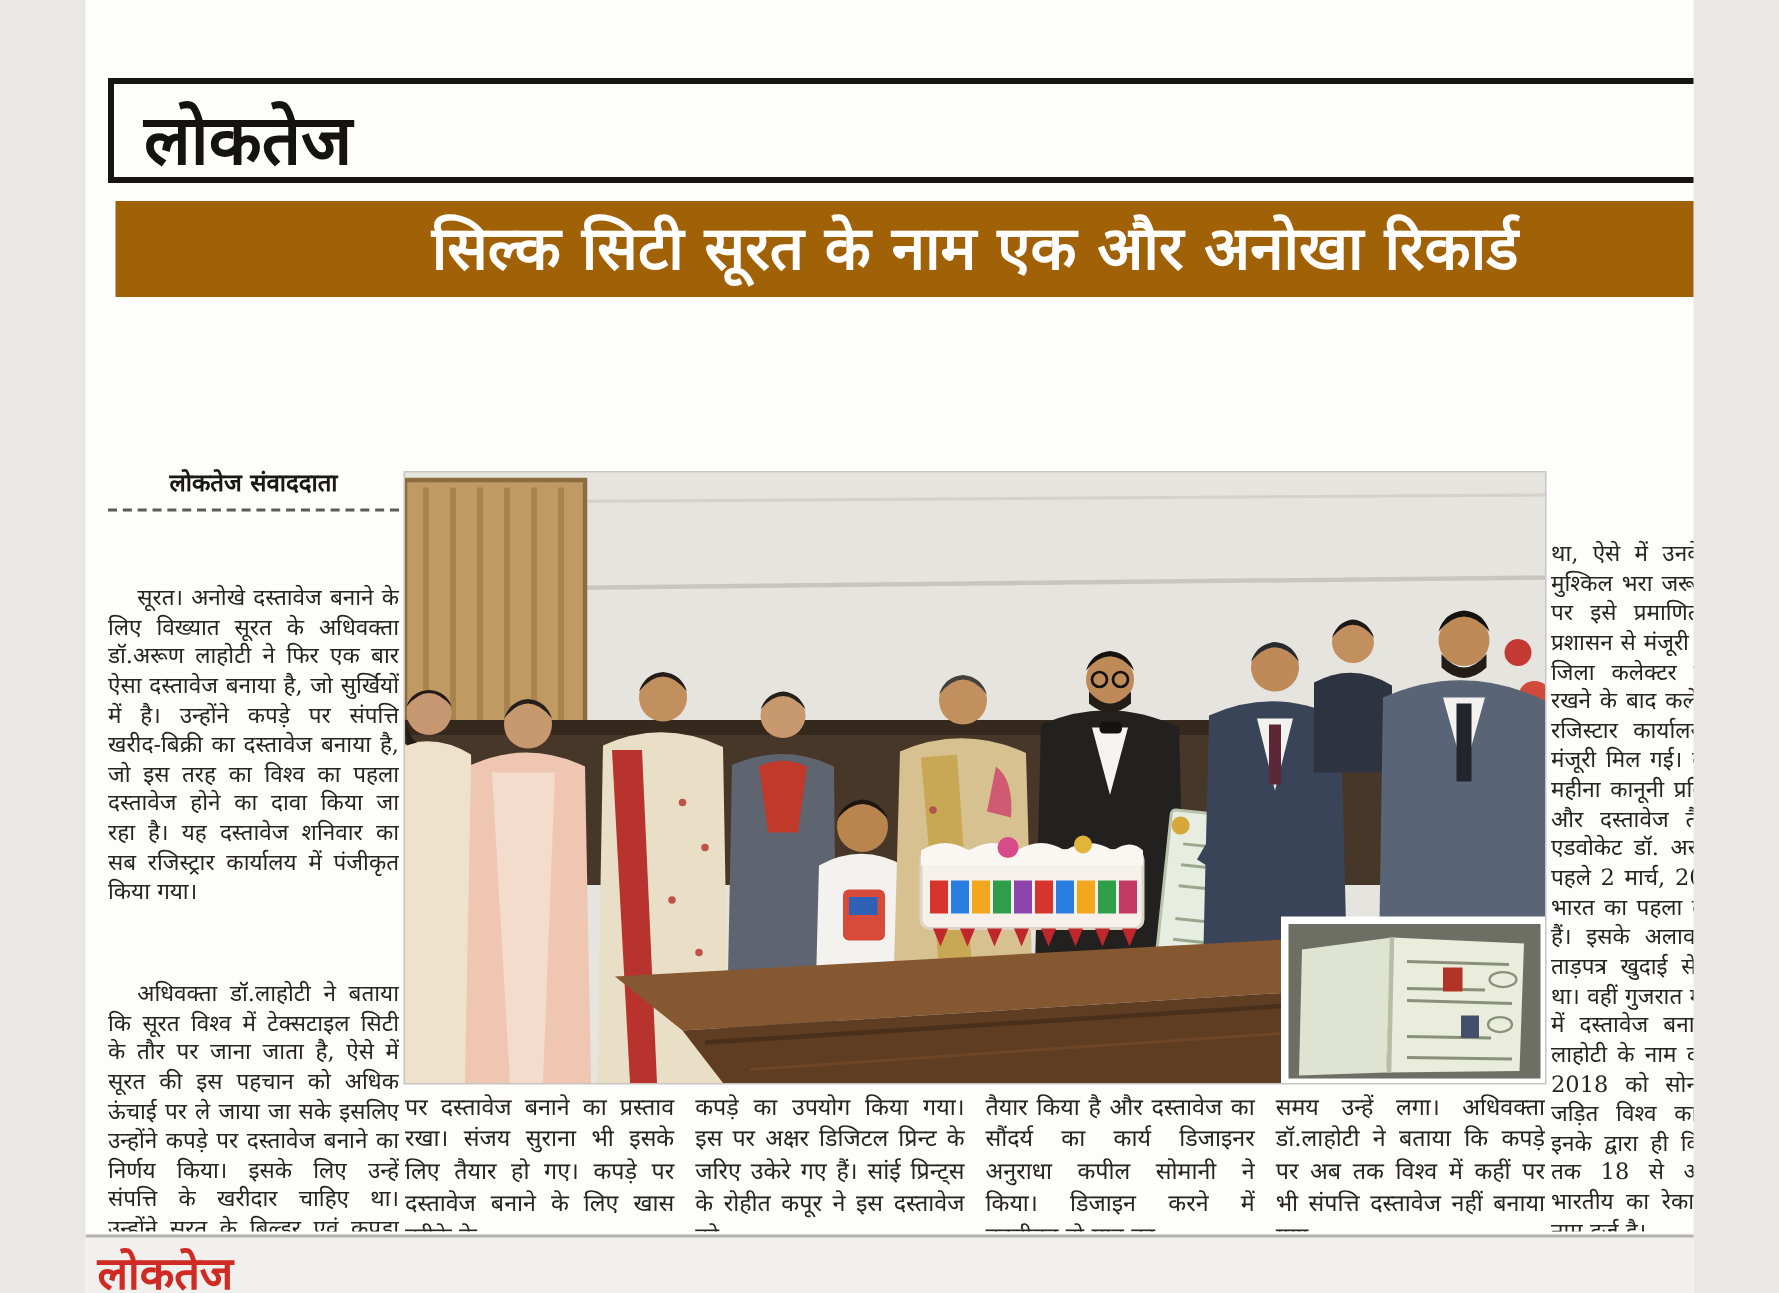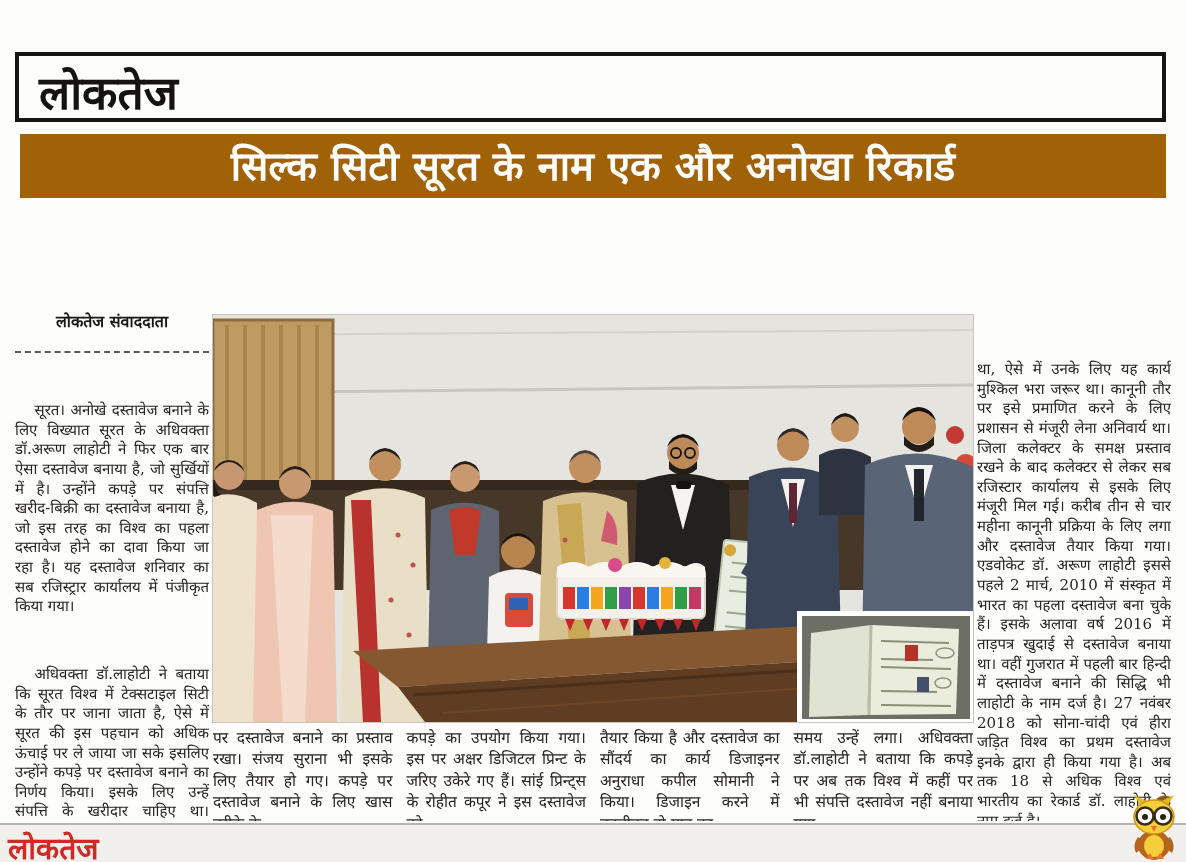"लोकतेज" .page { width: 1186px -> 1072px }
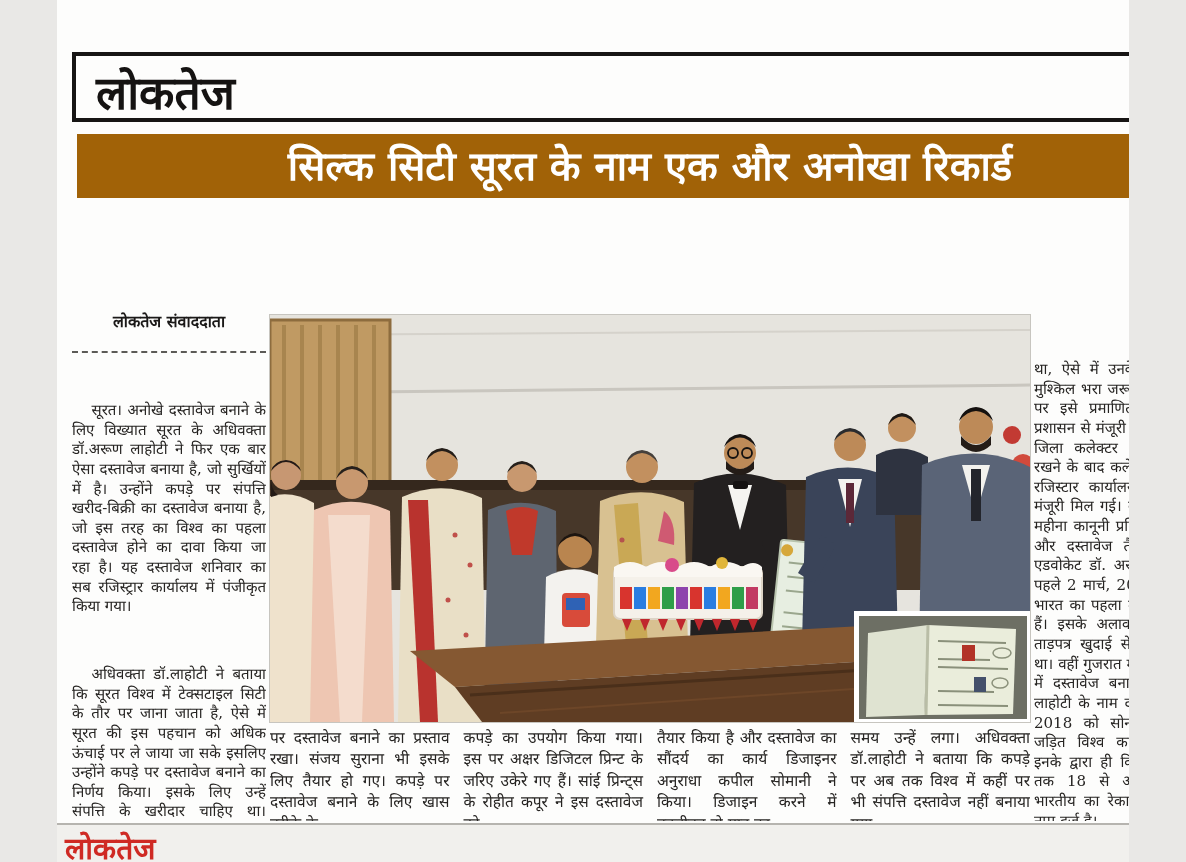"लोकतेज संवाददाता" .byline { margin-bottom: 18px -> 6px }
